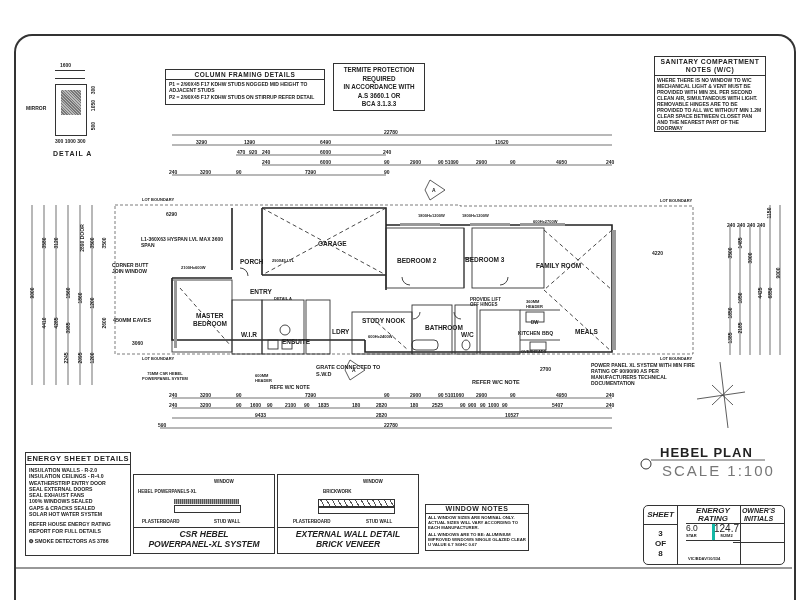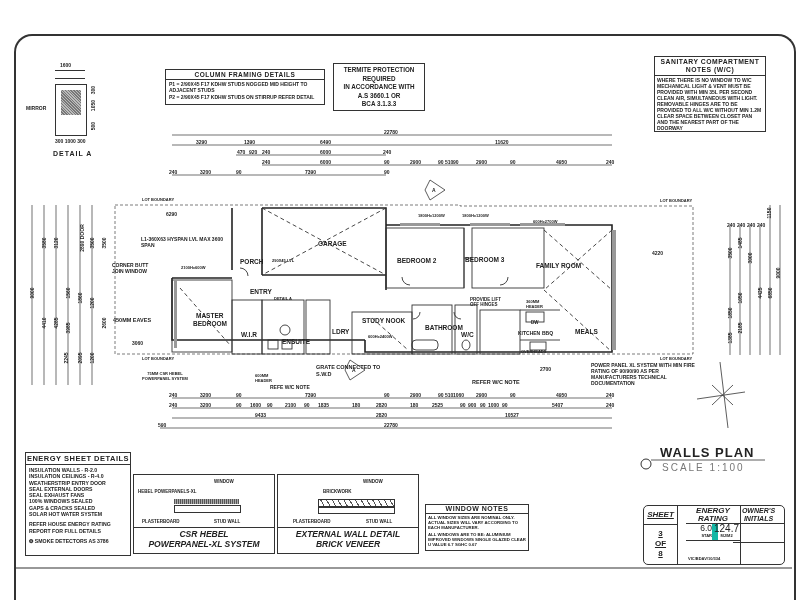"WALLS PLAN" div.abs { text: WALLS -> HEBEL }
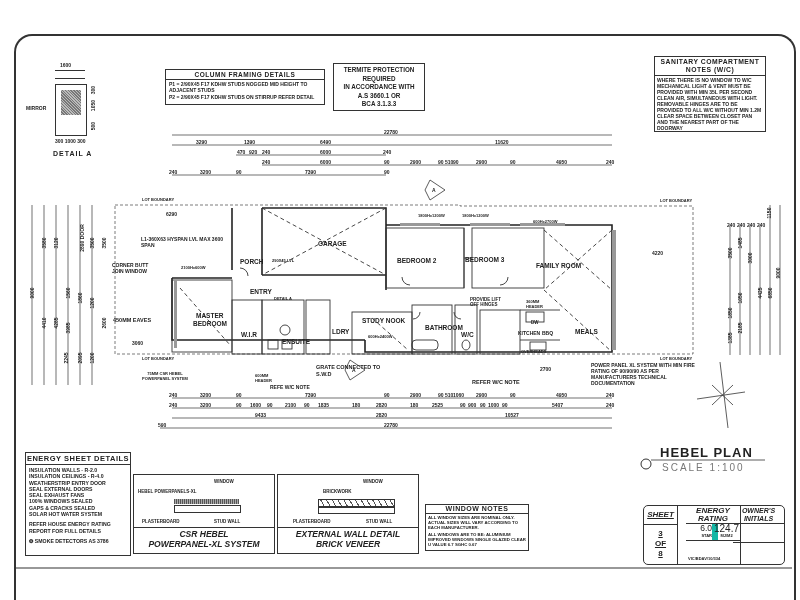"SCALE 1:100" div.abs { font-size: 10px -> 15px }
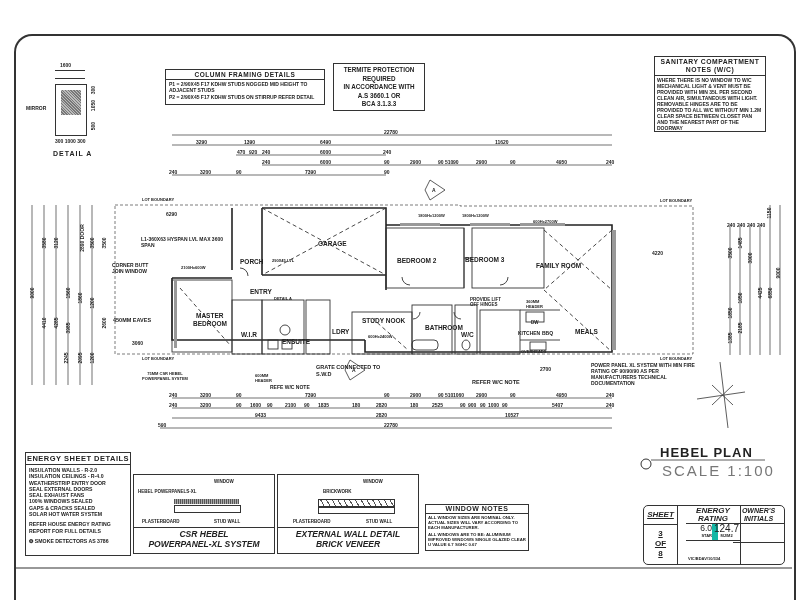"SHEET" div.abs { text-decoration: underline -> none }
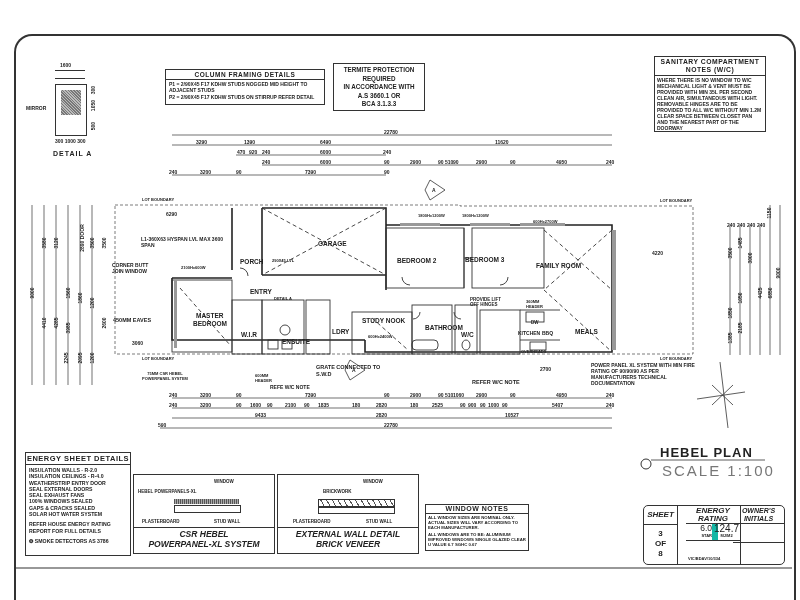"6.0" div.abs { border-right: 6px solid #14b8a6 -> 3px solid #14b8a6; text-align: right -> left }
